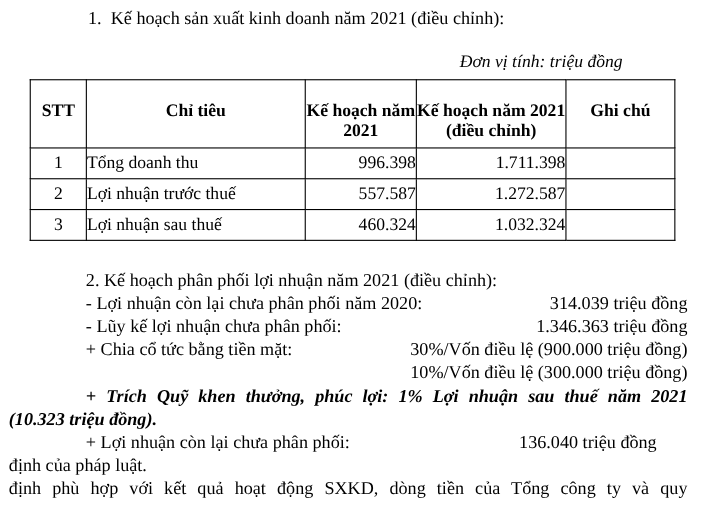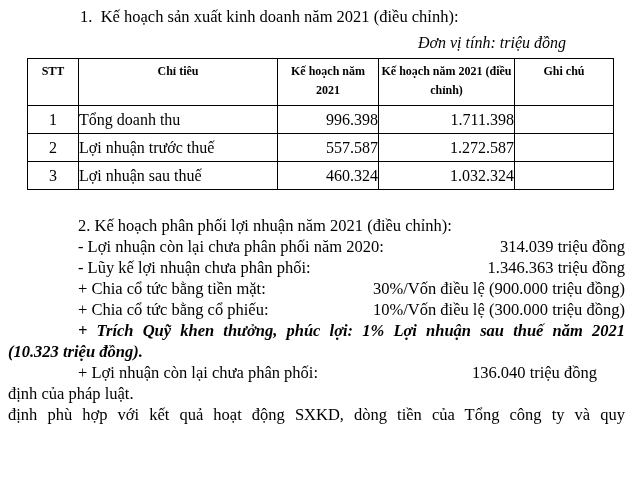"Đơn vị tính: triệu đồng" .unit-note { margin-top: 4px -> 18px }
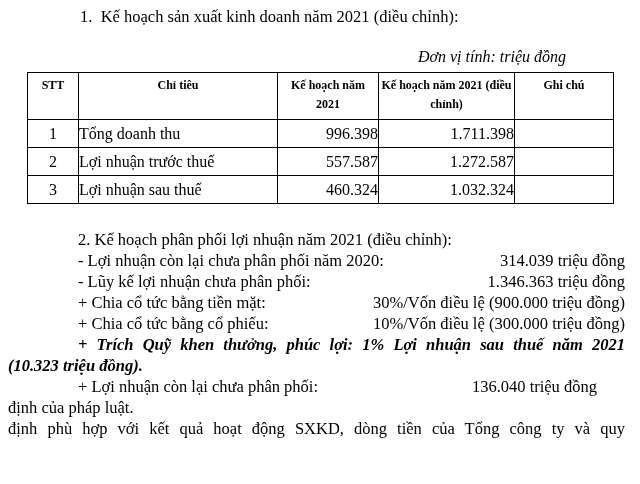"STT" table.plan th { font-size: 12px -> 16px; padding-top: 3px -> 18px }
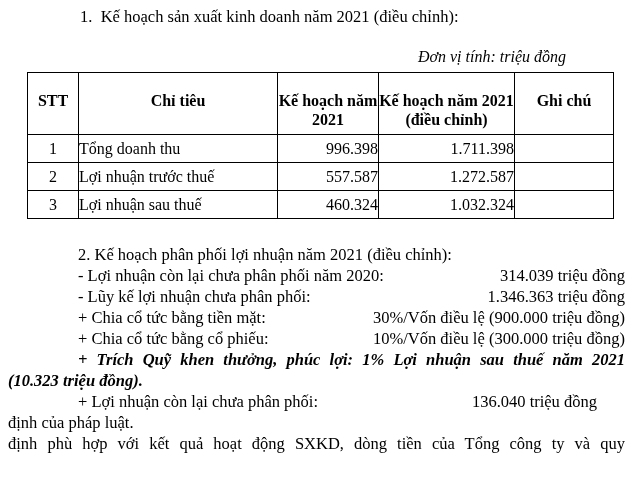"+ Chia cổ tức bằng cổ" span { html: <span>+ Chia cổ tức bằng cổ phiếu:</span> -> none }
